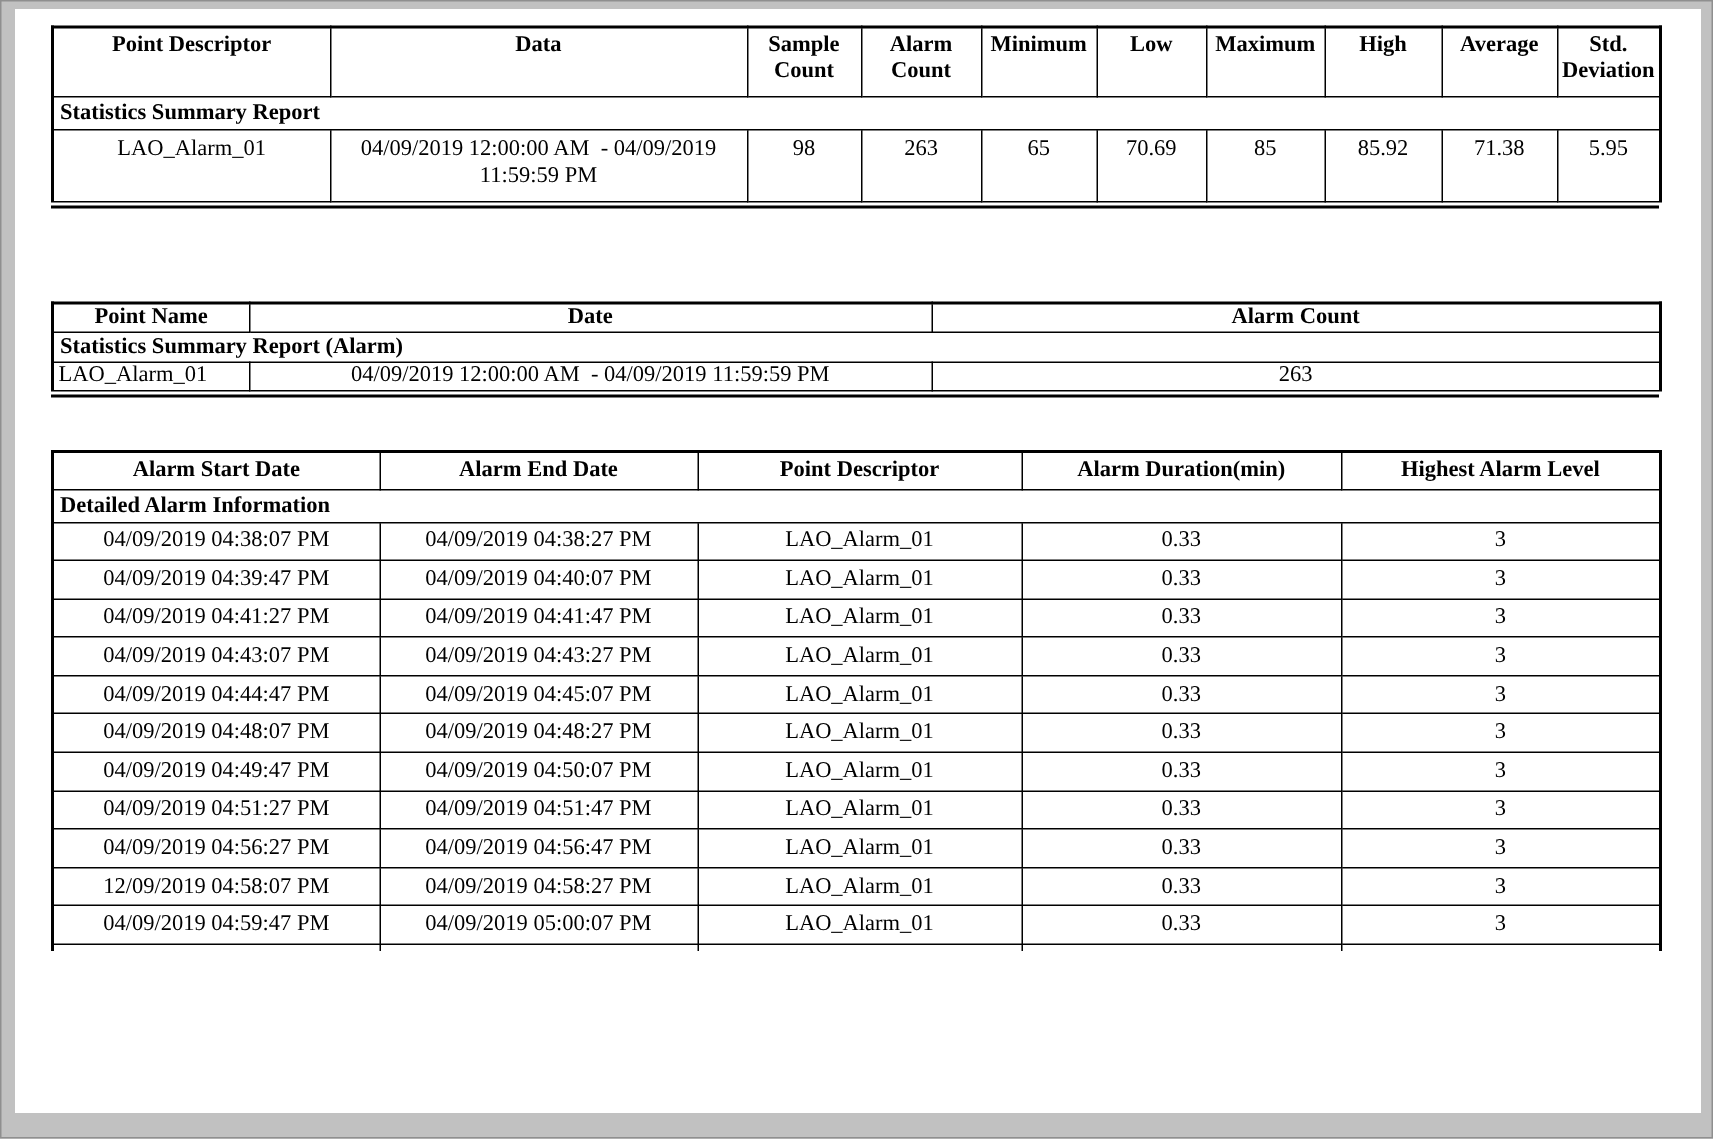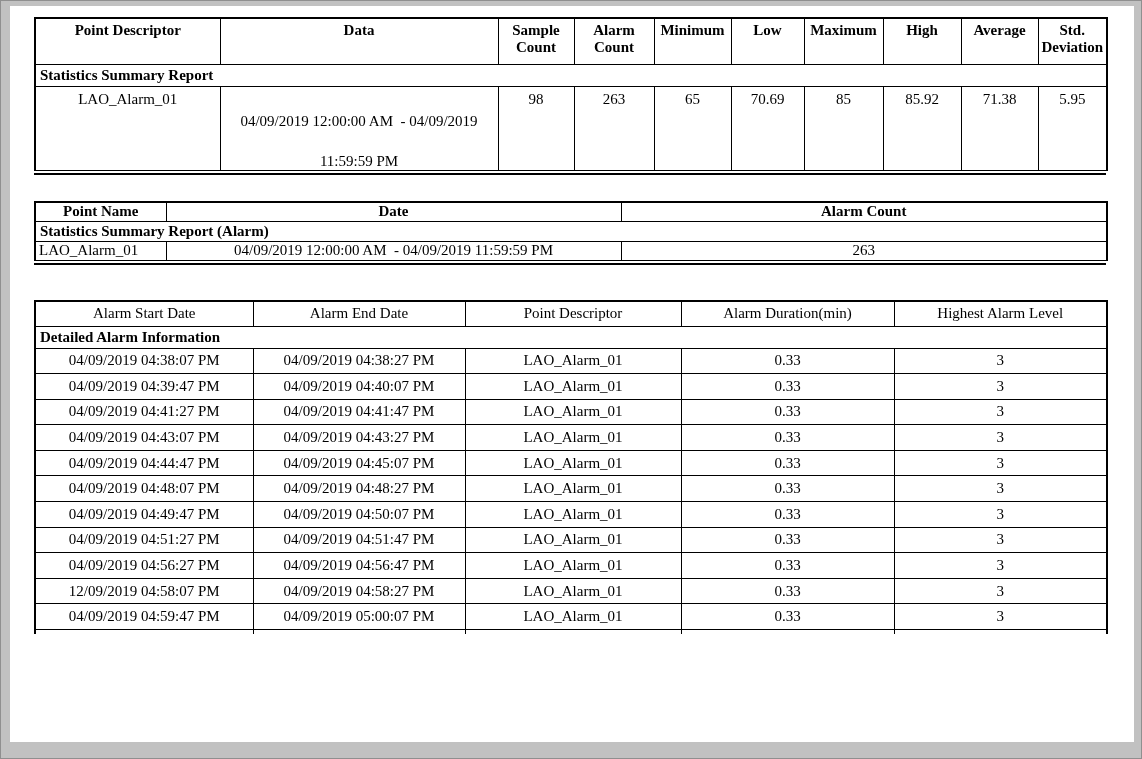"04/09/2019 12:00:00 AM - 04/09/2019" .keepsp { margin-top: 22px -> none }
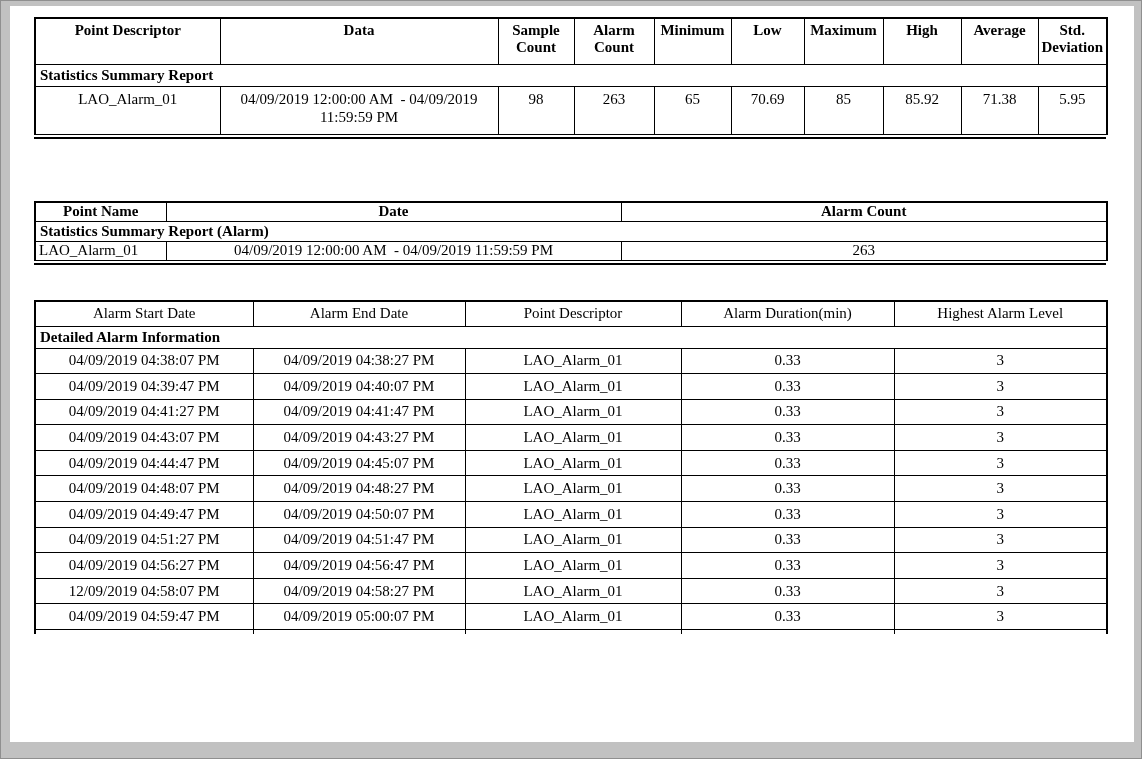"Alarm Start Date" .t3 thead th { font-weight: normal -> bold }
